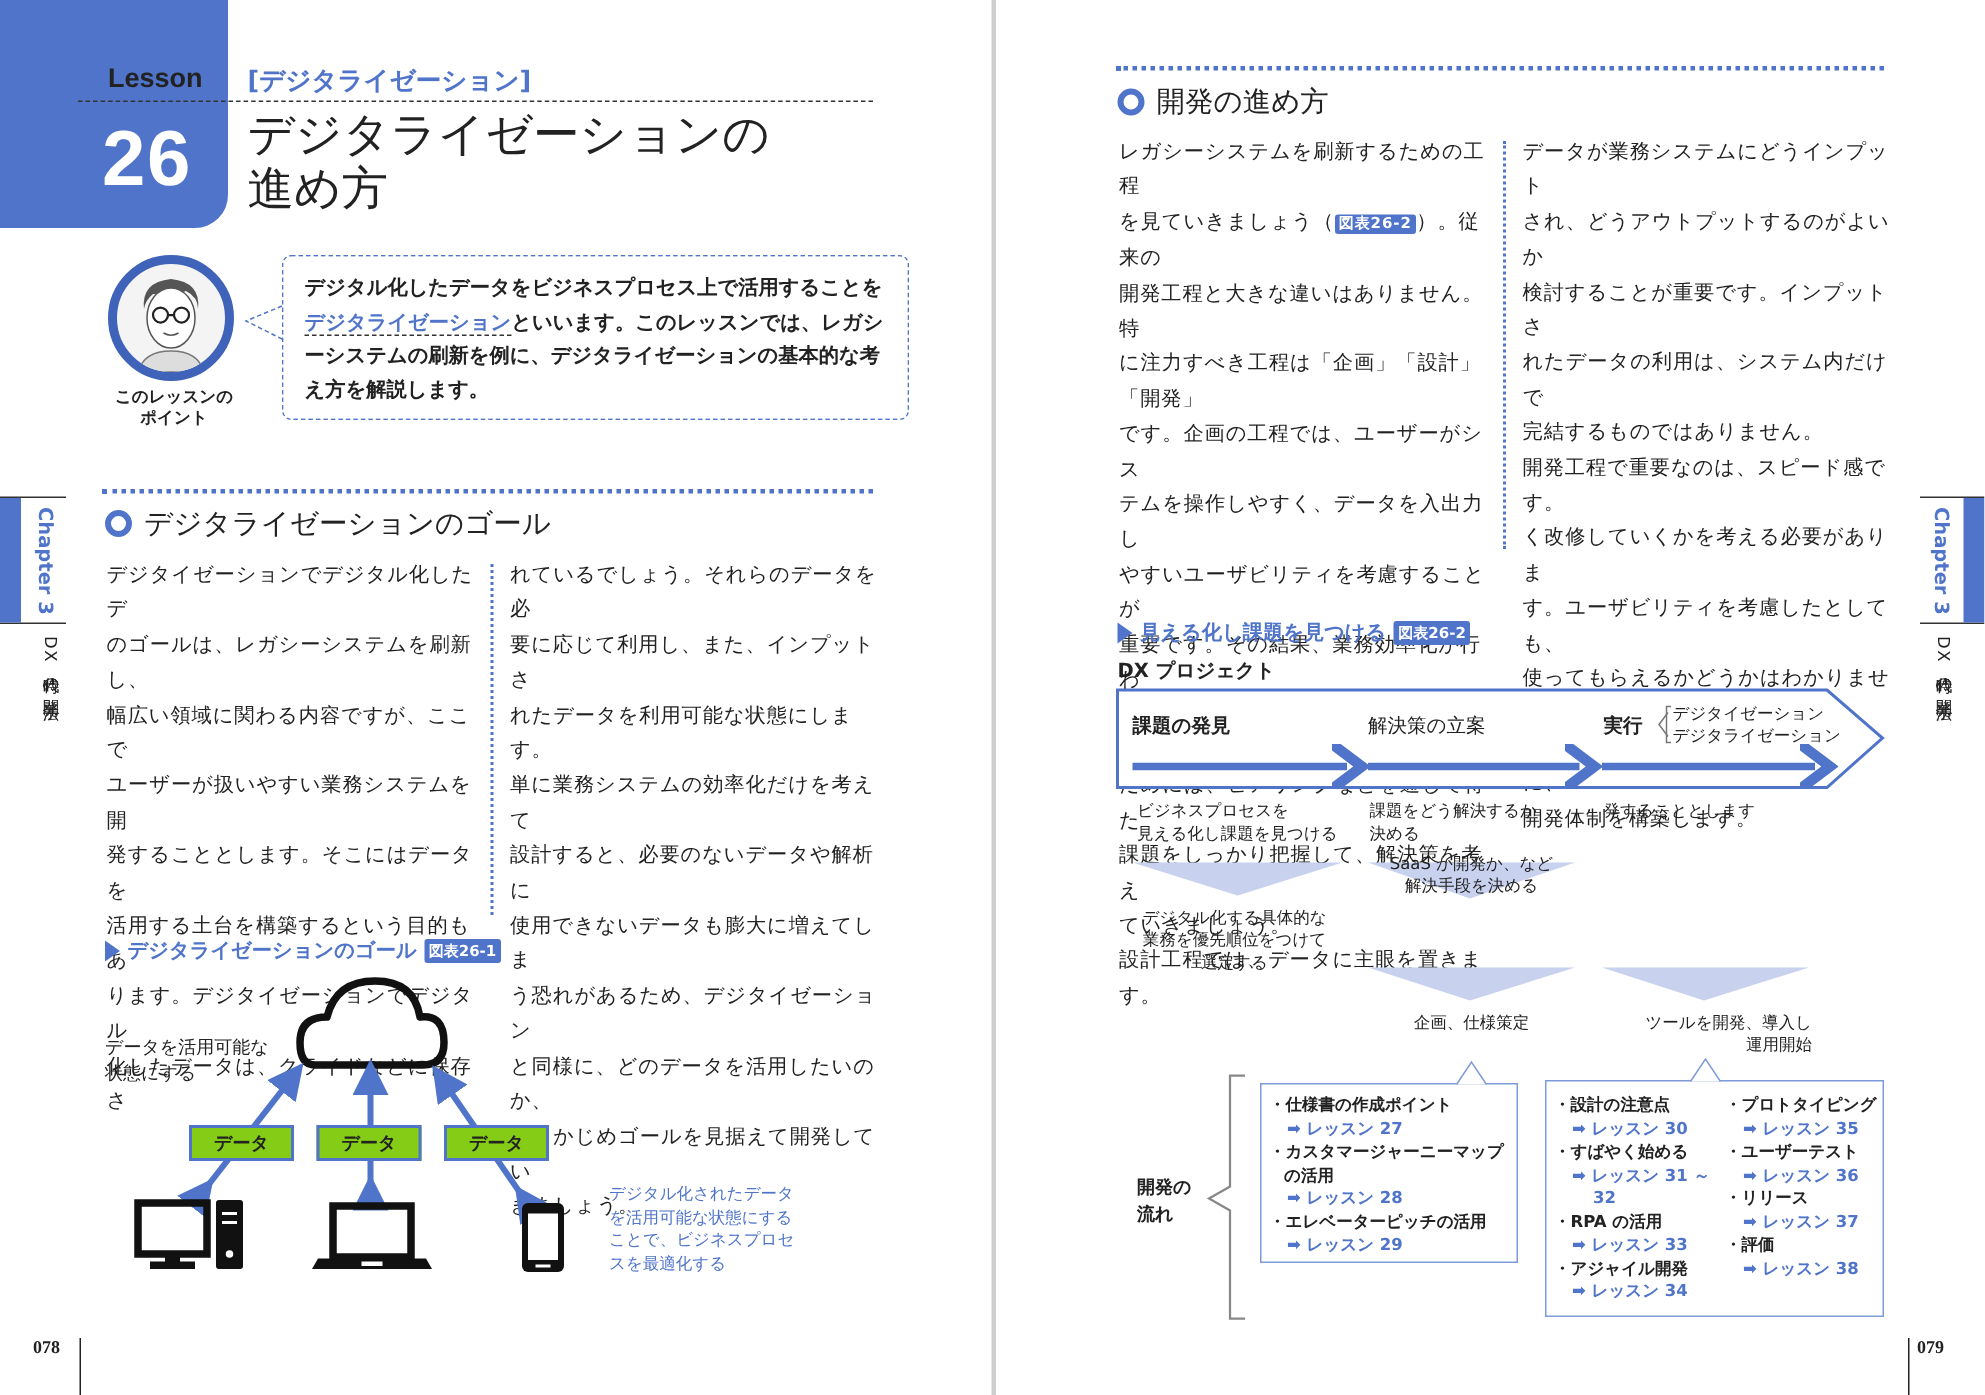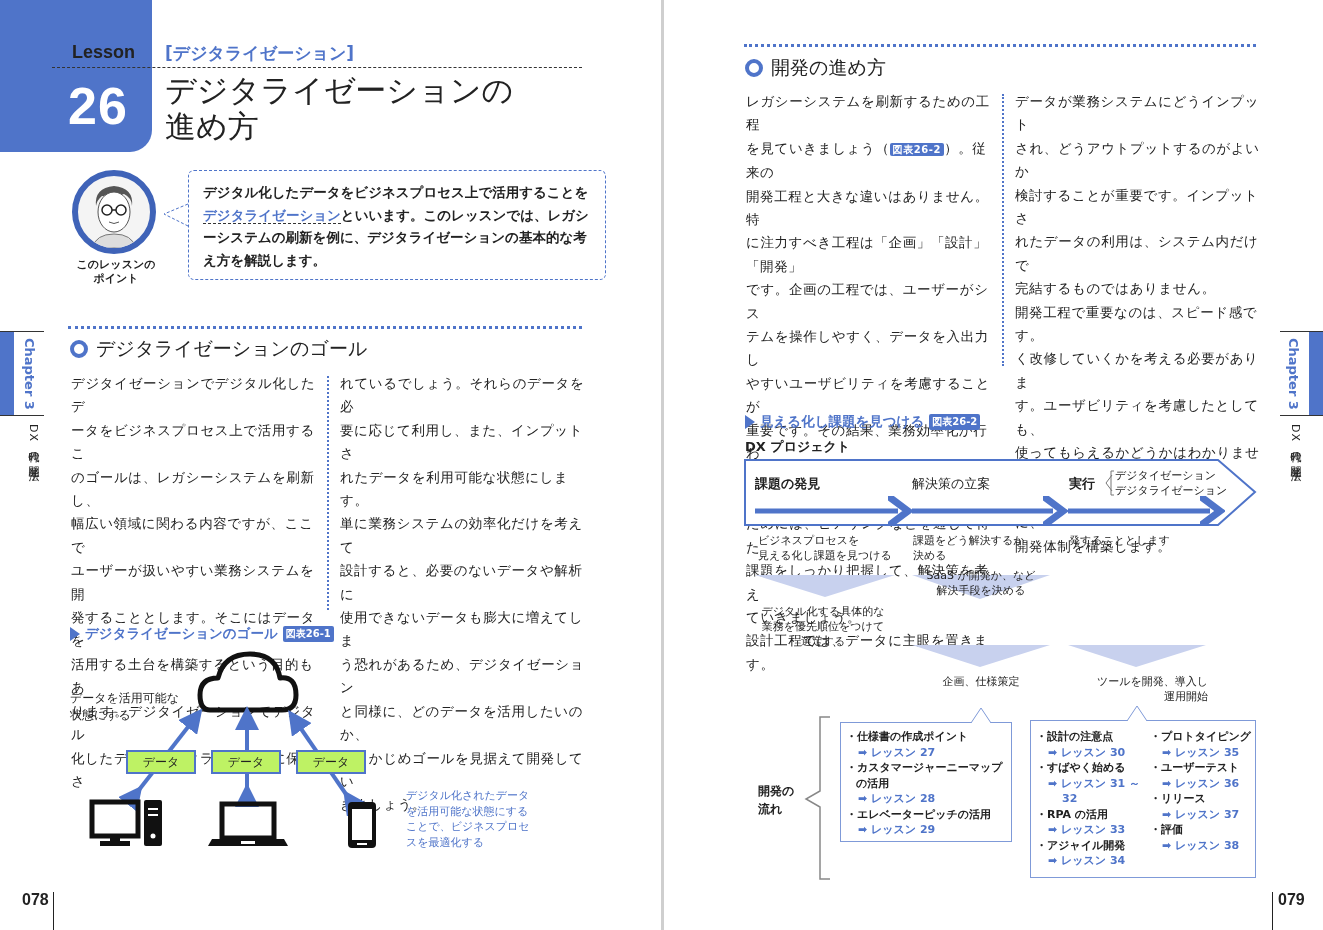"ータをビジネスプロセス上で活用するこ" div { html: <div>ータをビジネスプロセス上で活用するこ</div> -> none }
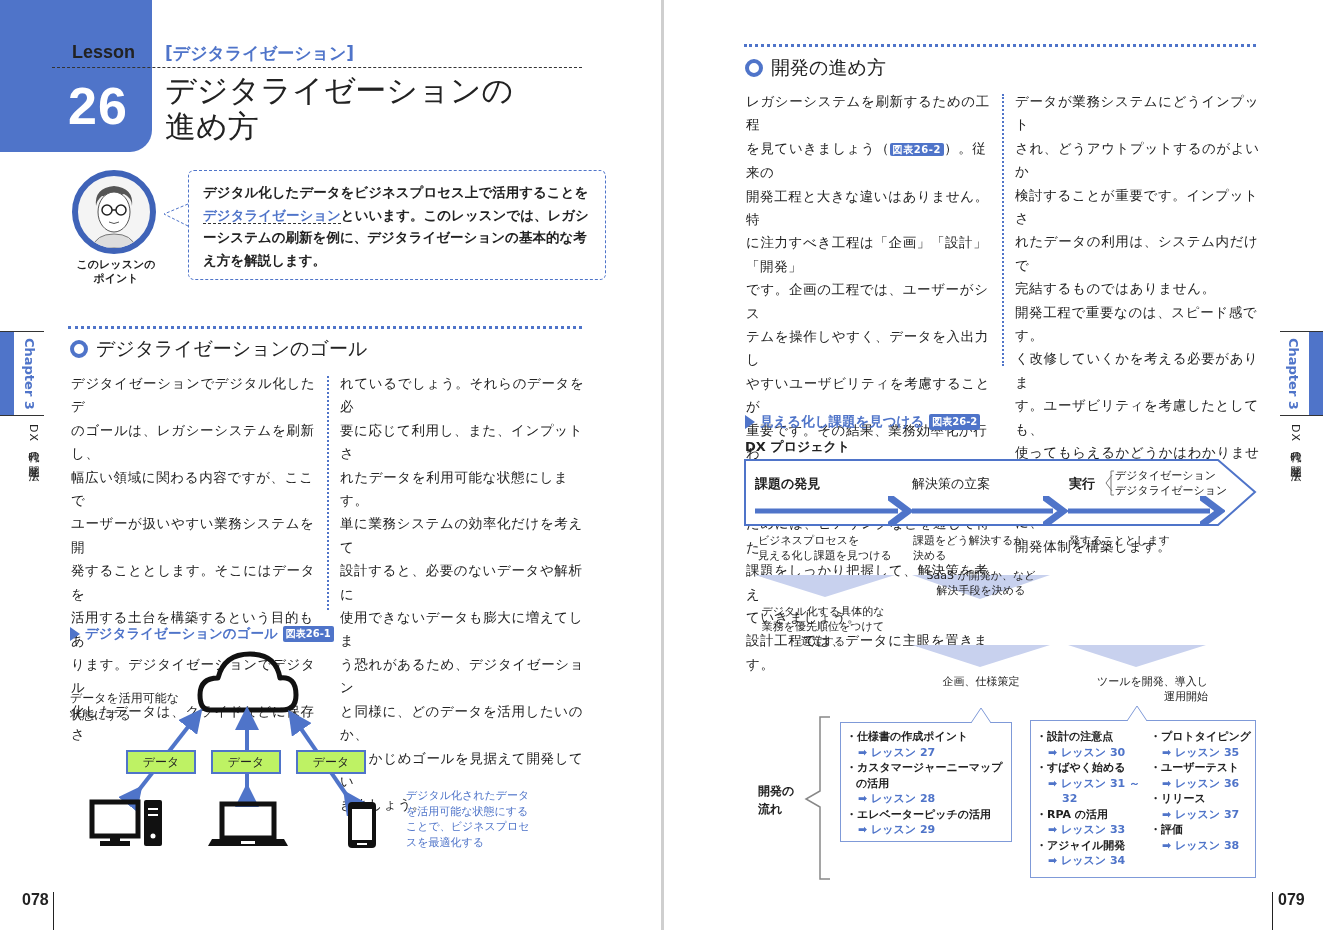"データ" .data-box { background: #bef264 -> #84cc16; font-weight: normal -> bold }
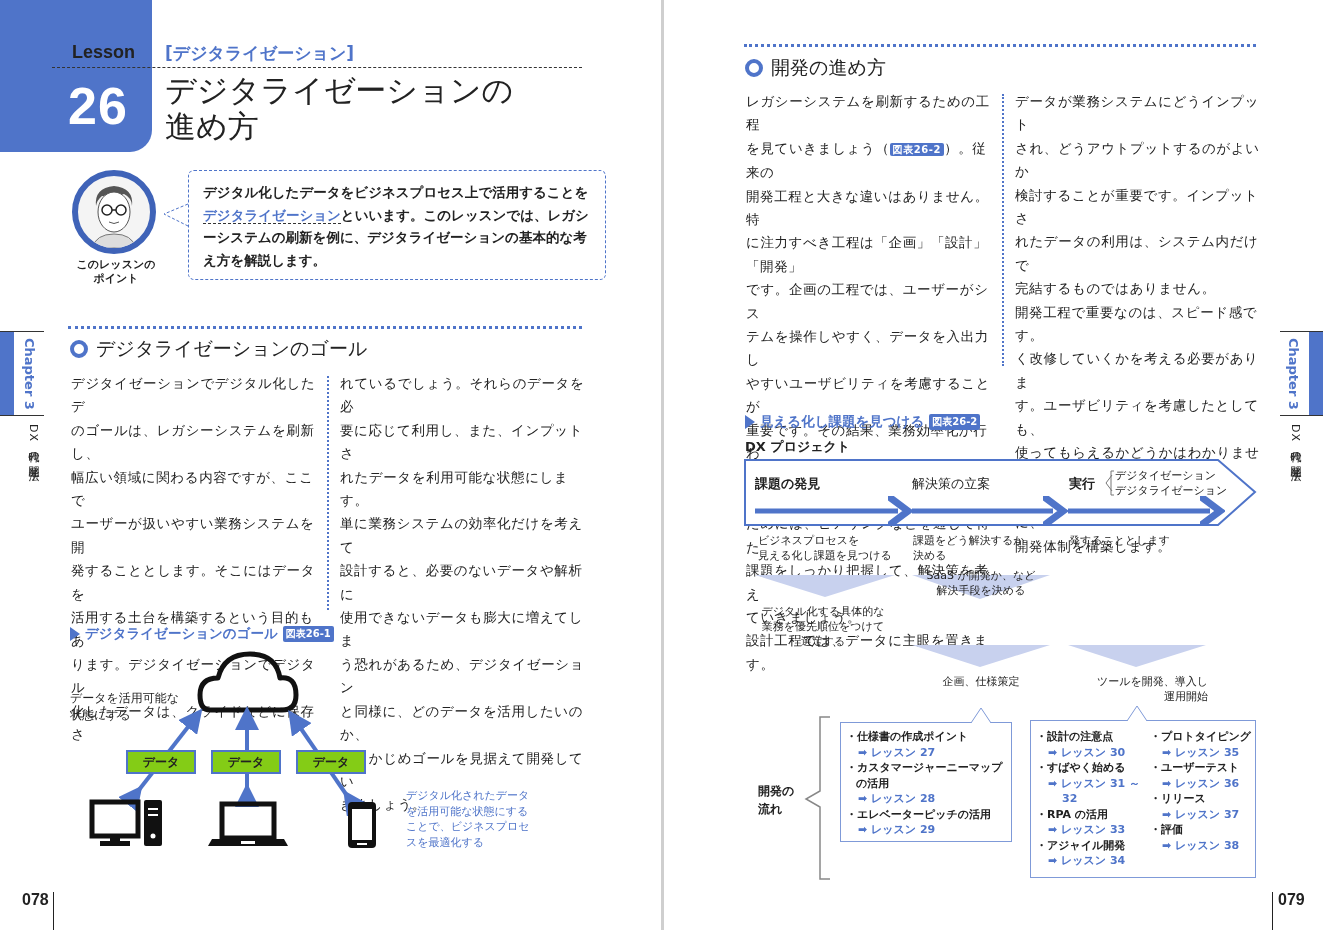"078" .page-num { font-family: Liberation Sans, sans-serif -> Liberation Serif, serif; font-size: 16px -> 12px }
